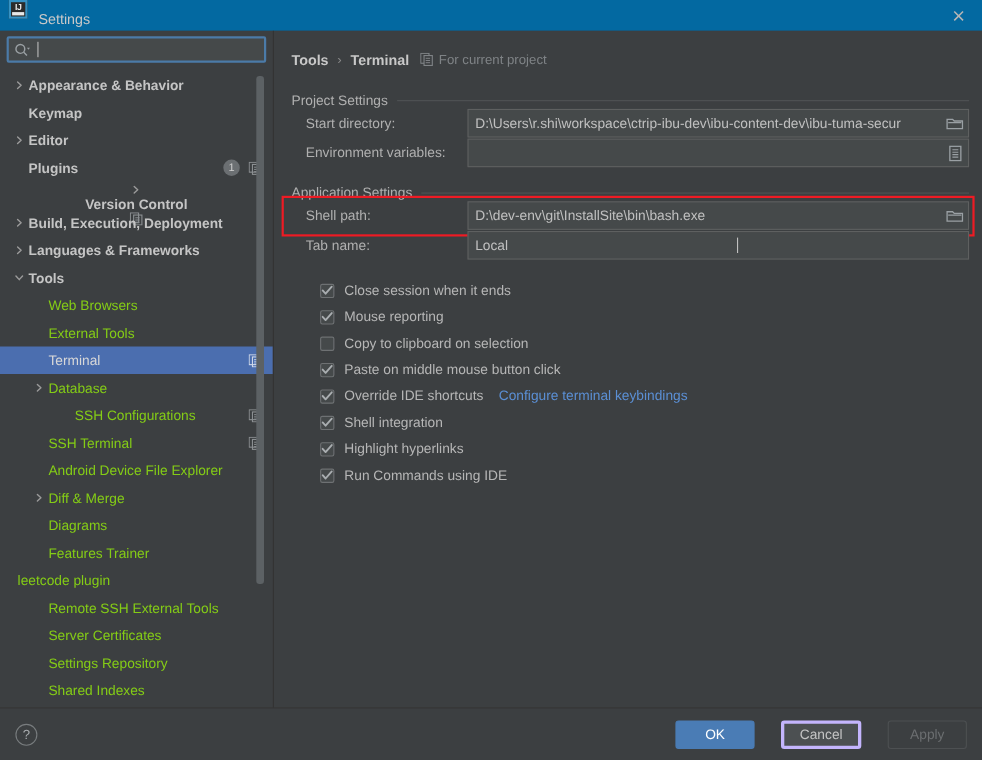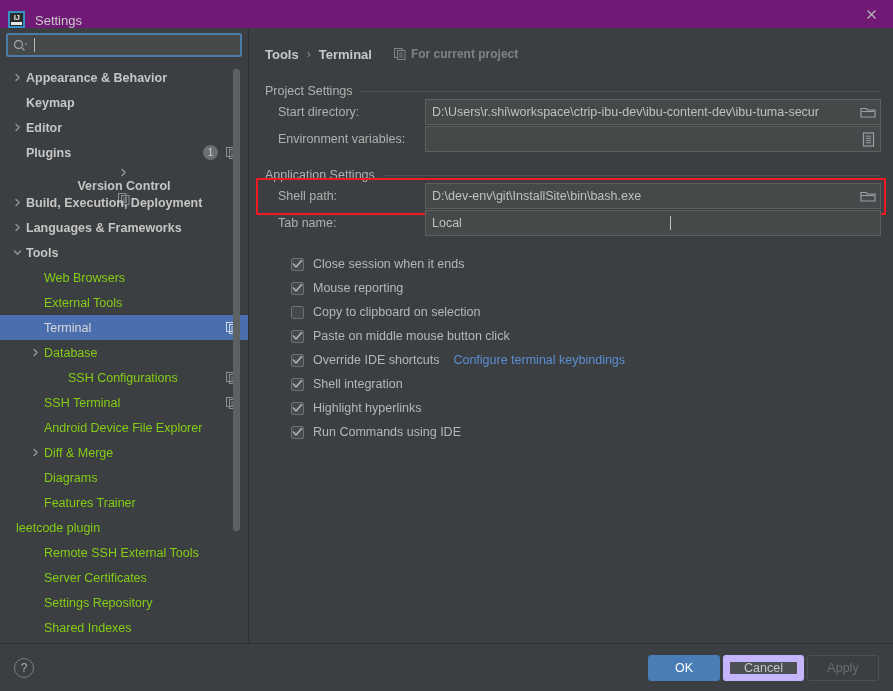"IJ" .titlebar { align-items: flex-end -> flex-start; background: #701a75 -> #0369a1 }
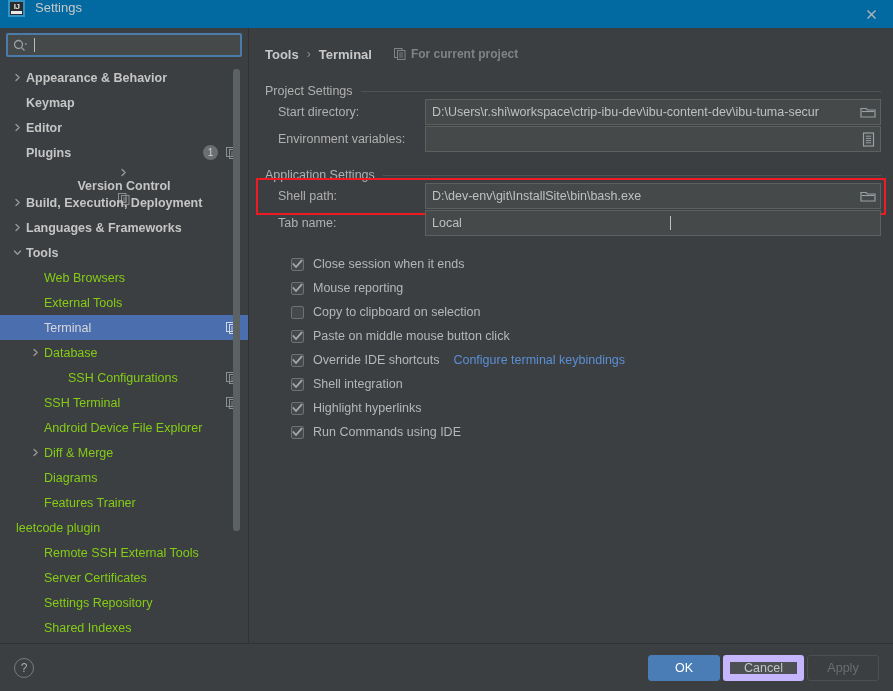"Settings" .title-text { margin-top: none -> 10px }
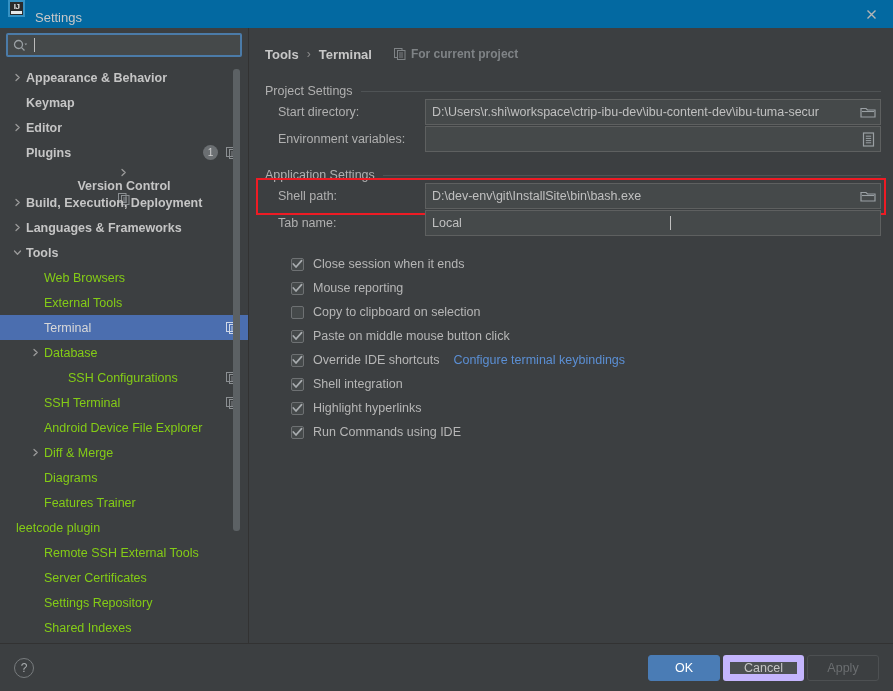"For current project" .bc-note { font-weight: bold -> none; margin-left: 22px -> 10px }
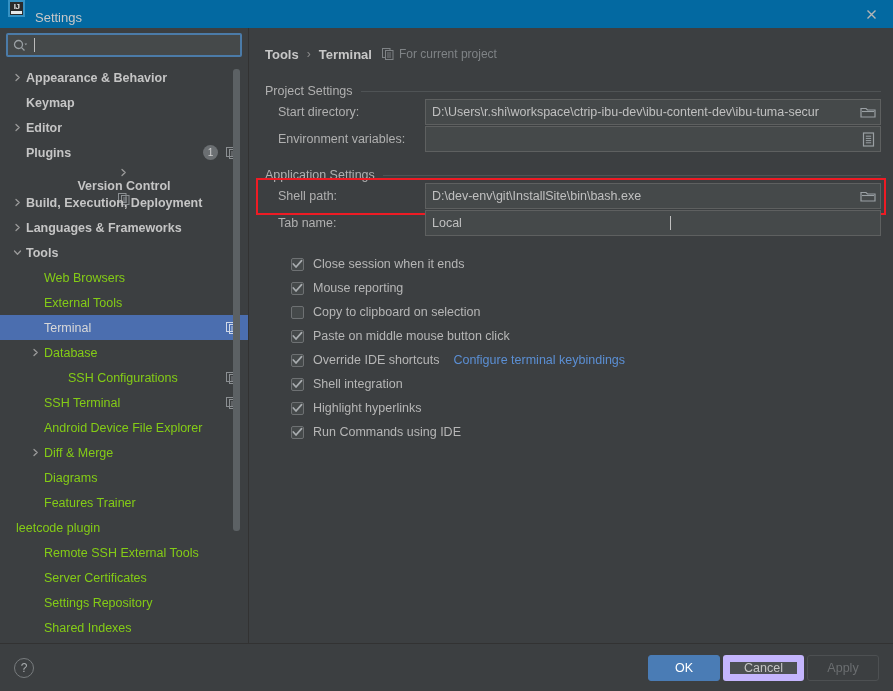"OK" .btn { margin-left: 3px -> 24px }
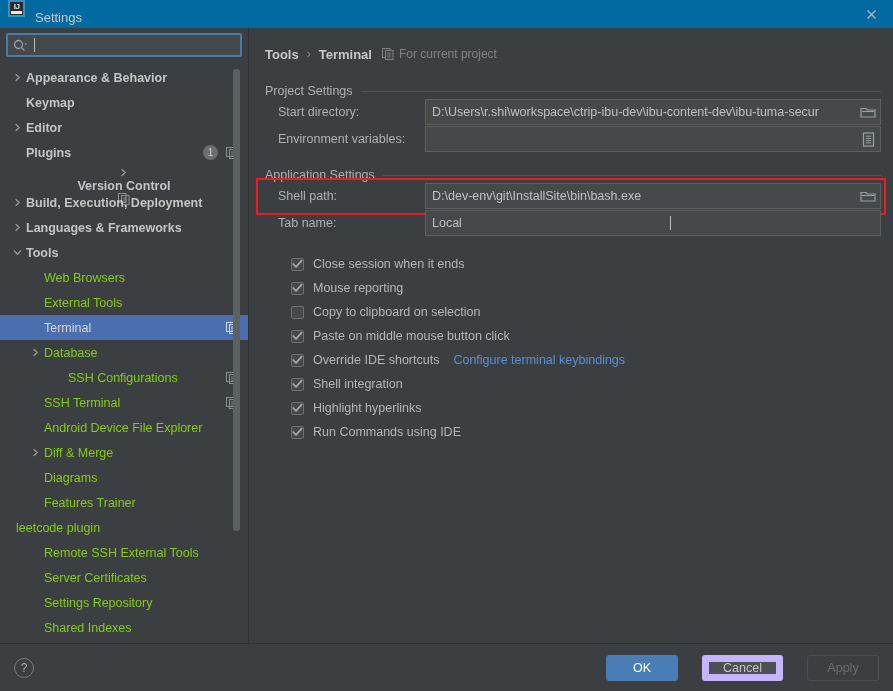"Cancel" .btn-normal { border: 7px solid #c4b5fd -> 3px solid #c4b5fd }
